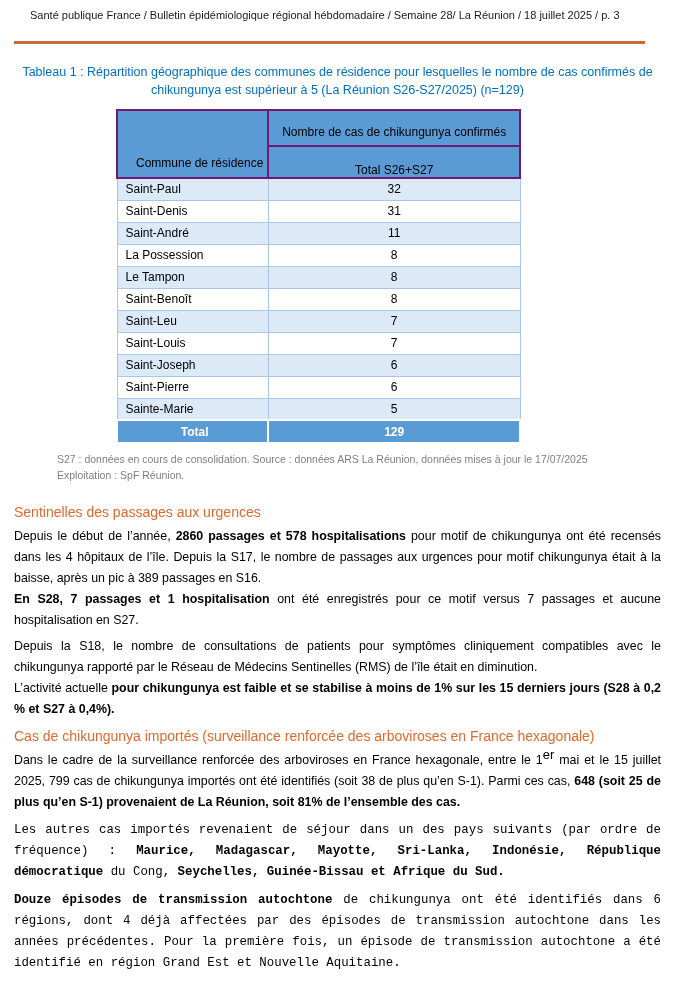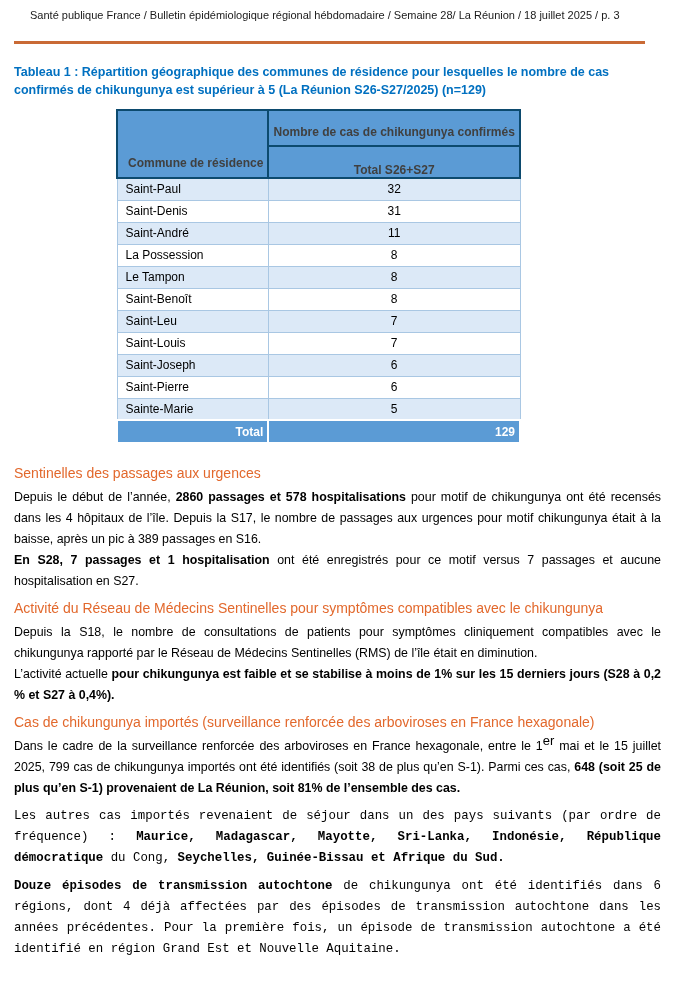"Tableau 1 : Répartition géographique" .caption { font-weight: bold -> normal; text-align: none -> center }
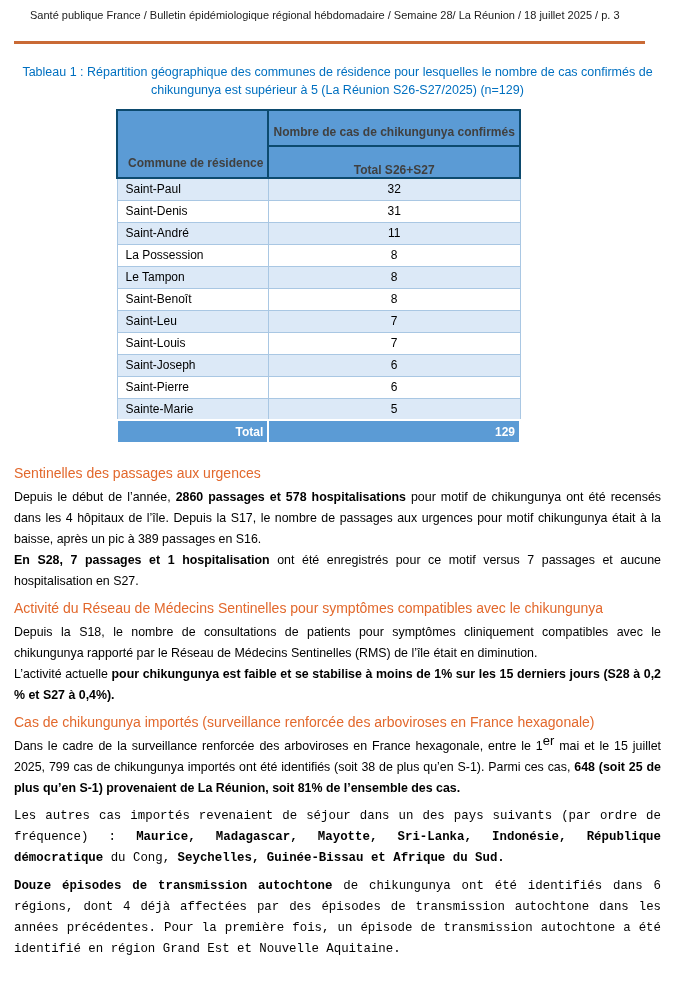"Nombre de cas de chikungunya" .cases-table thead th { border: 2px solid #0c4a6e -> 2px solid #701a75; color: #404040 -> #000000; font-weight: bold -> normal }
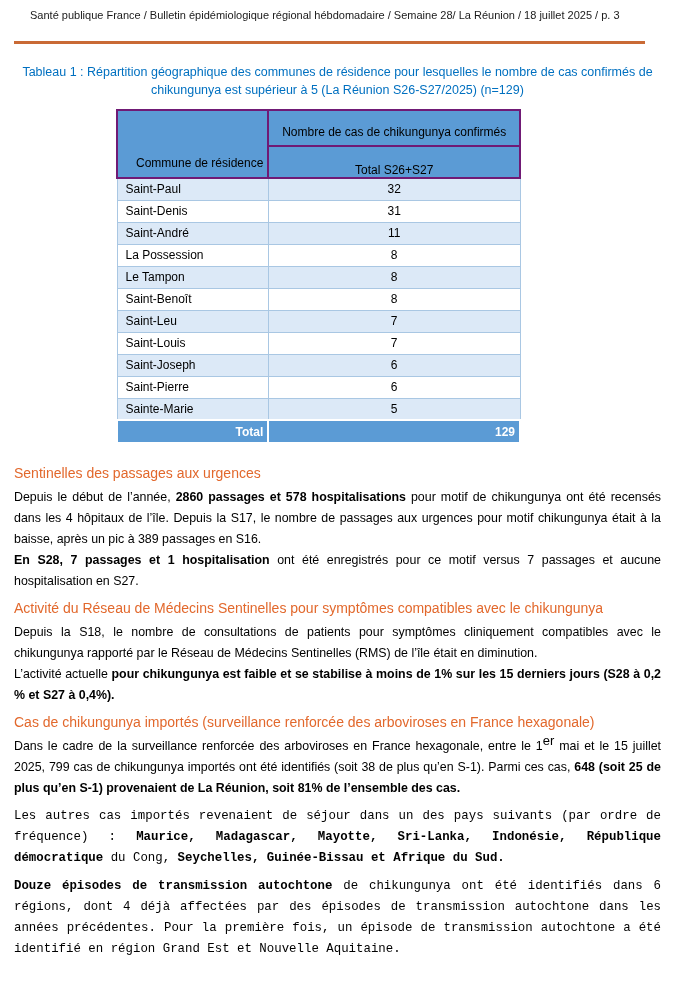"Total" .cases-table tfoot td.total-label { text-align: right -> center }
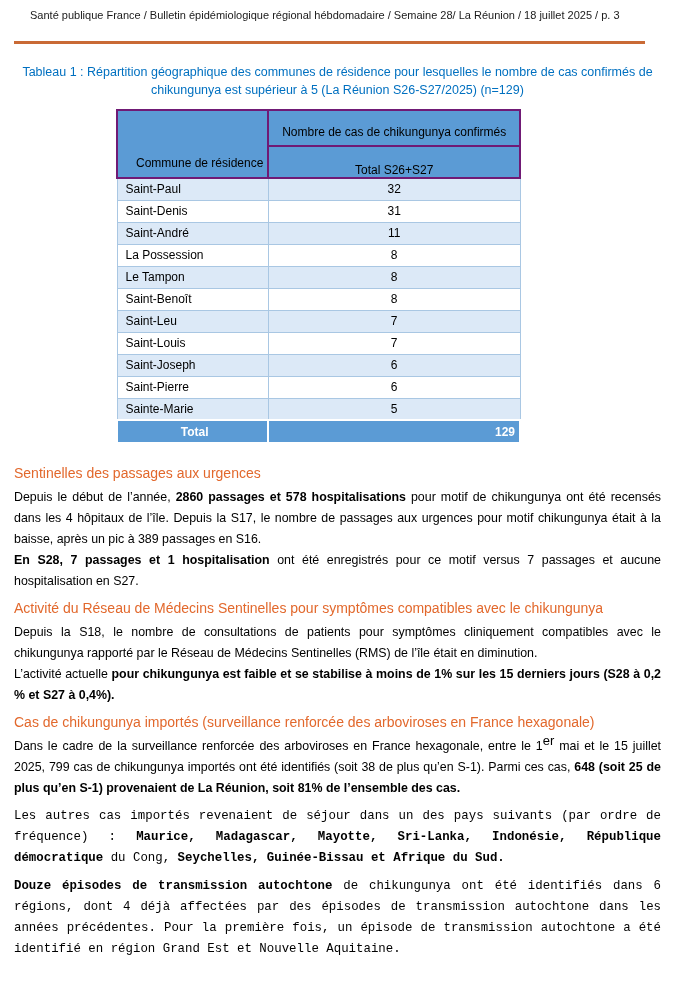"129" .cases-table tfoot td.total-value { text-align: right -> center }
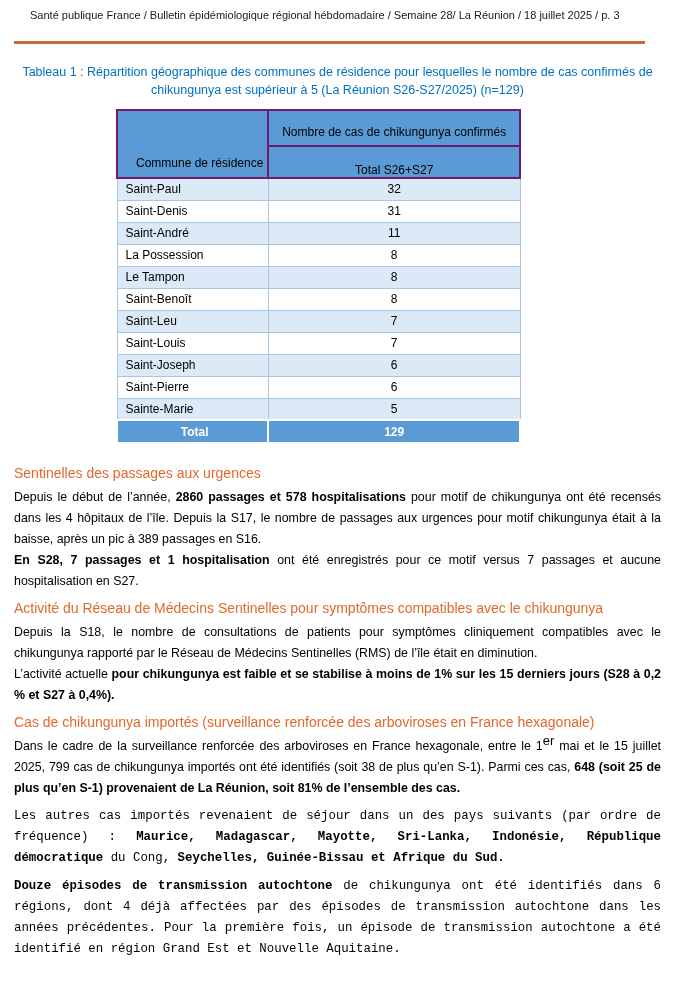"S27 : données en cours" div.footnote { html: none -> <div> <div>S27 : données en cours de consolidation. Source : données ARS La Réunion, données mises à jour le 17/07/2025</div> <div>Exploitation : SpF Réunion.</div> </div> }
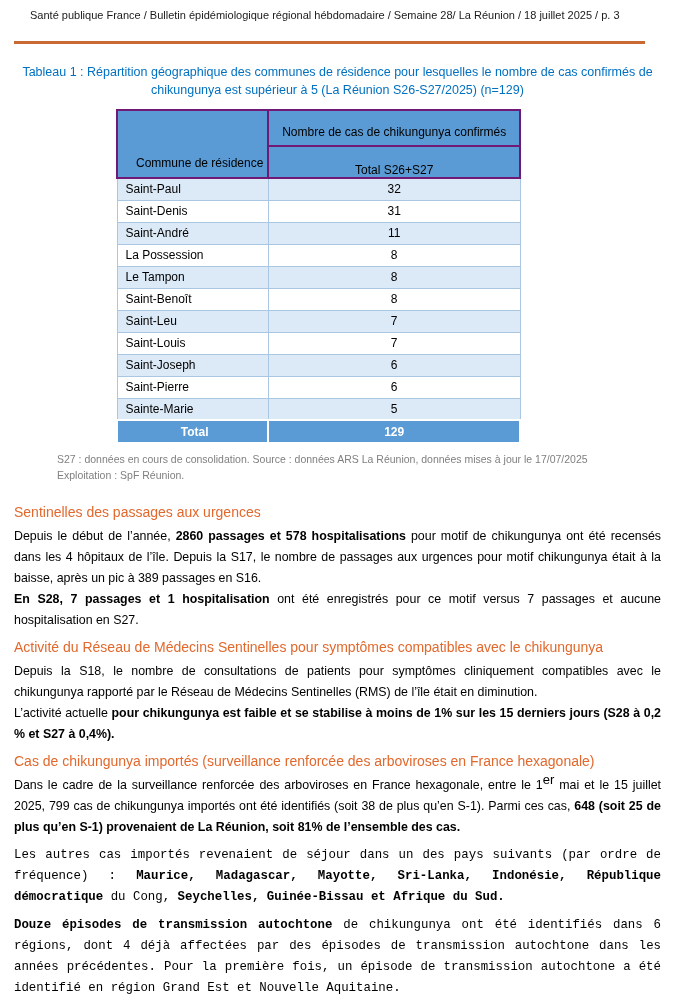"Activité du Réseau de Médecins" h3.section-h { html: <h3>Activité du Réseau de Médecins Sentinelles pour symptômes compatibles avec le chikungunya</h3> -> none }
